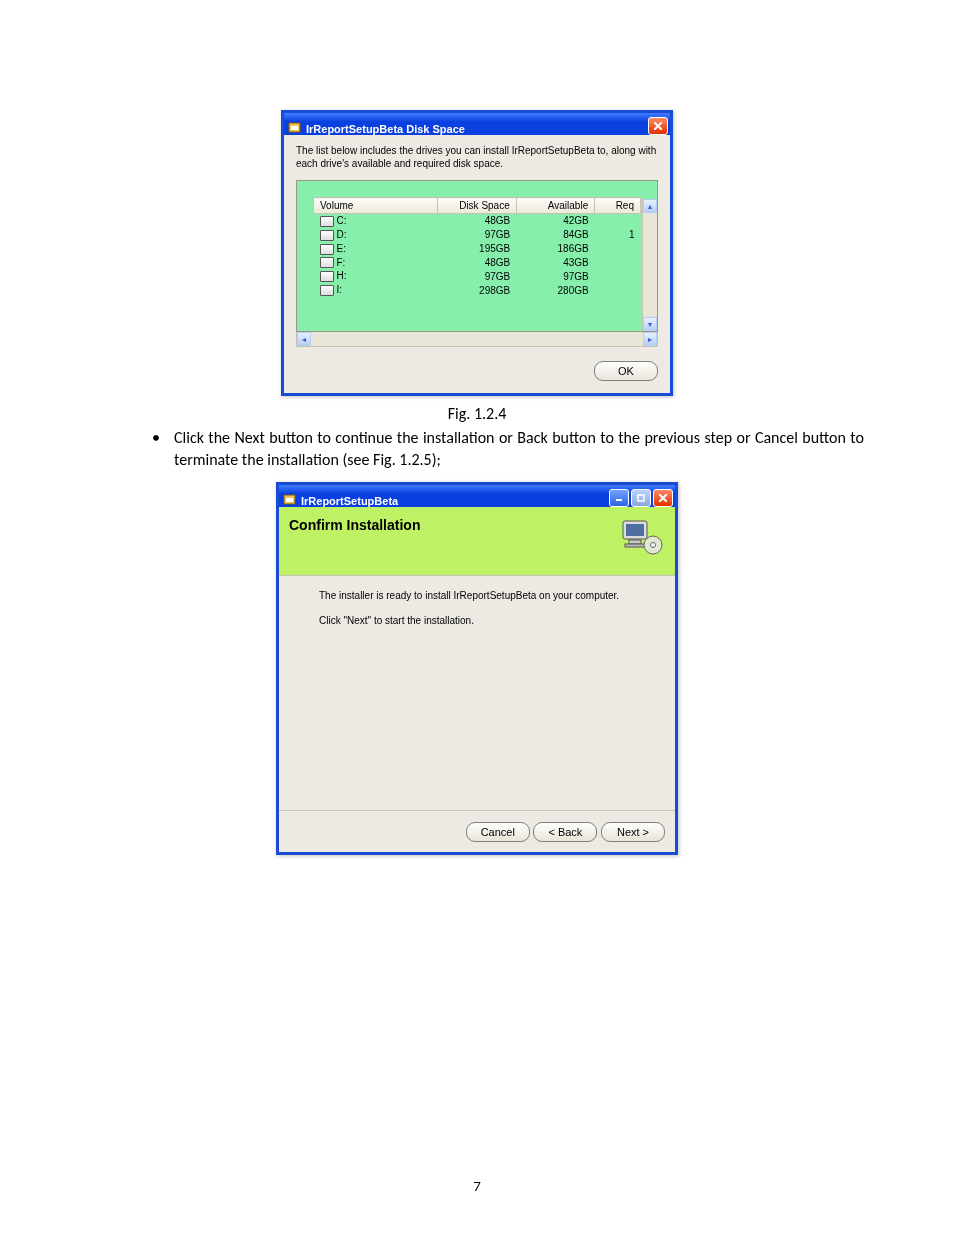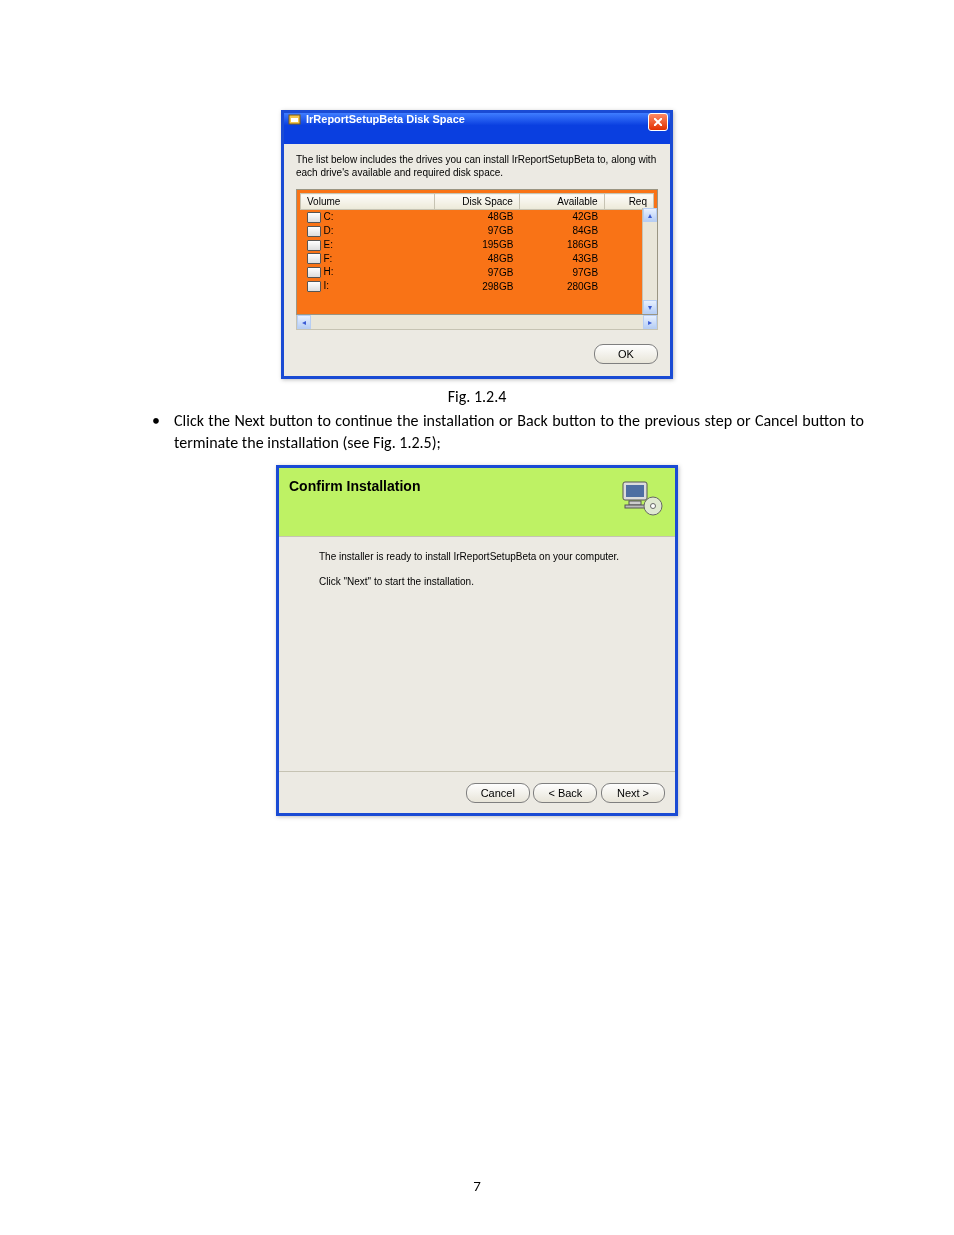"IrReportSetupBeta Disk Space" .titlebar { align-items: flex-start -> flex-end; height: 31px -> 22px }
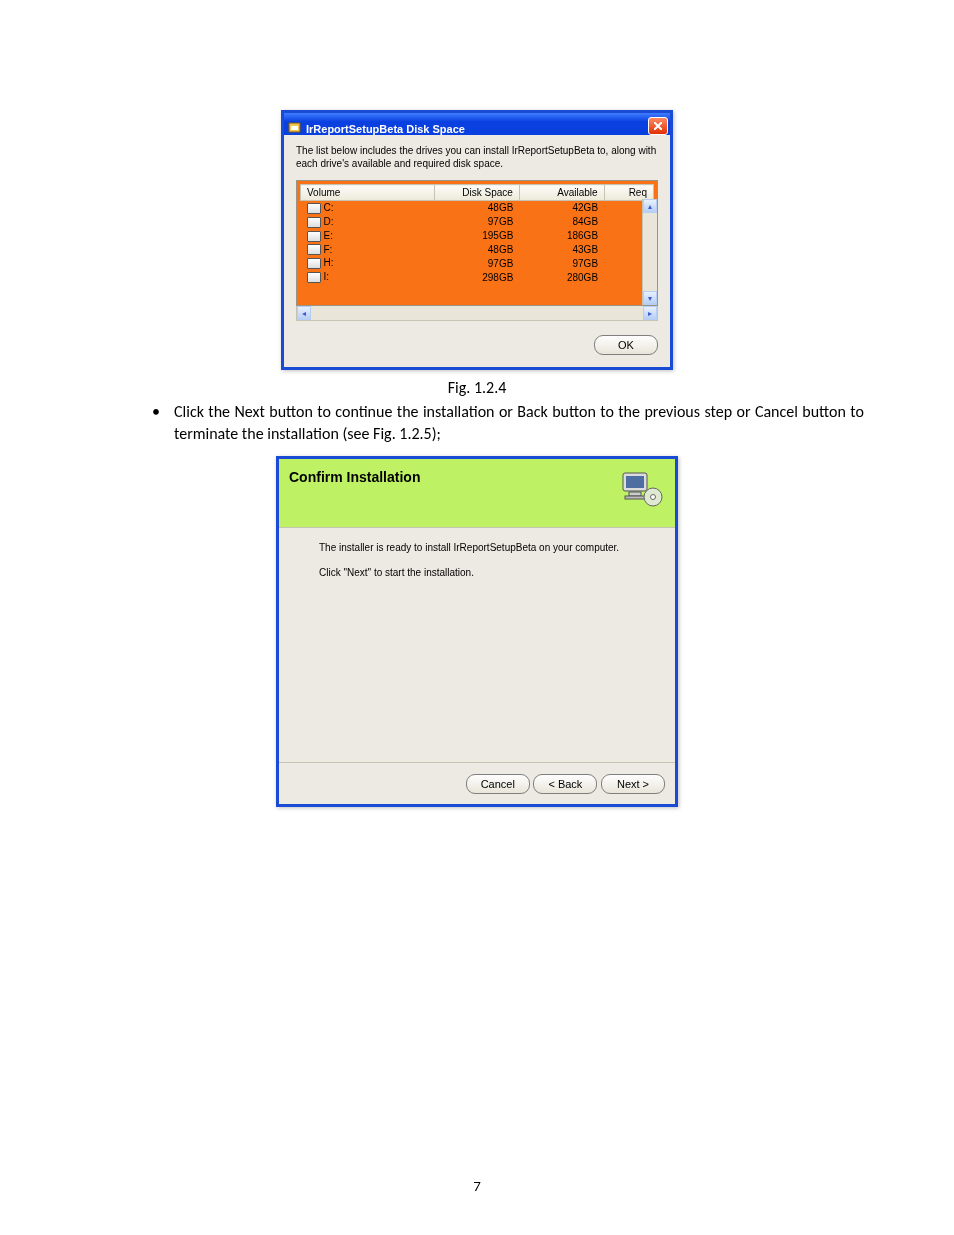"Volume" .d1-listwrap { background: #f97316 -> #86efac; padding: 3px -> 16px }
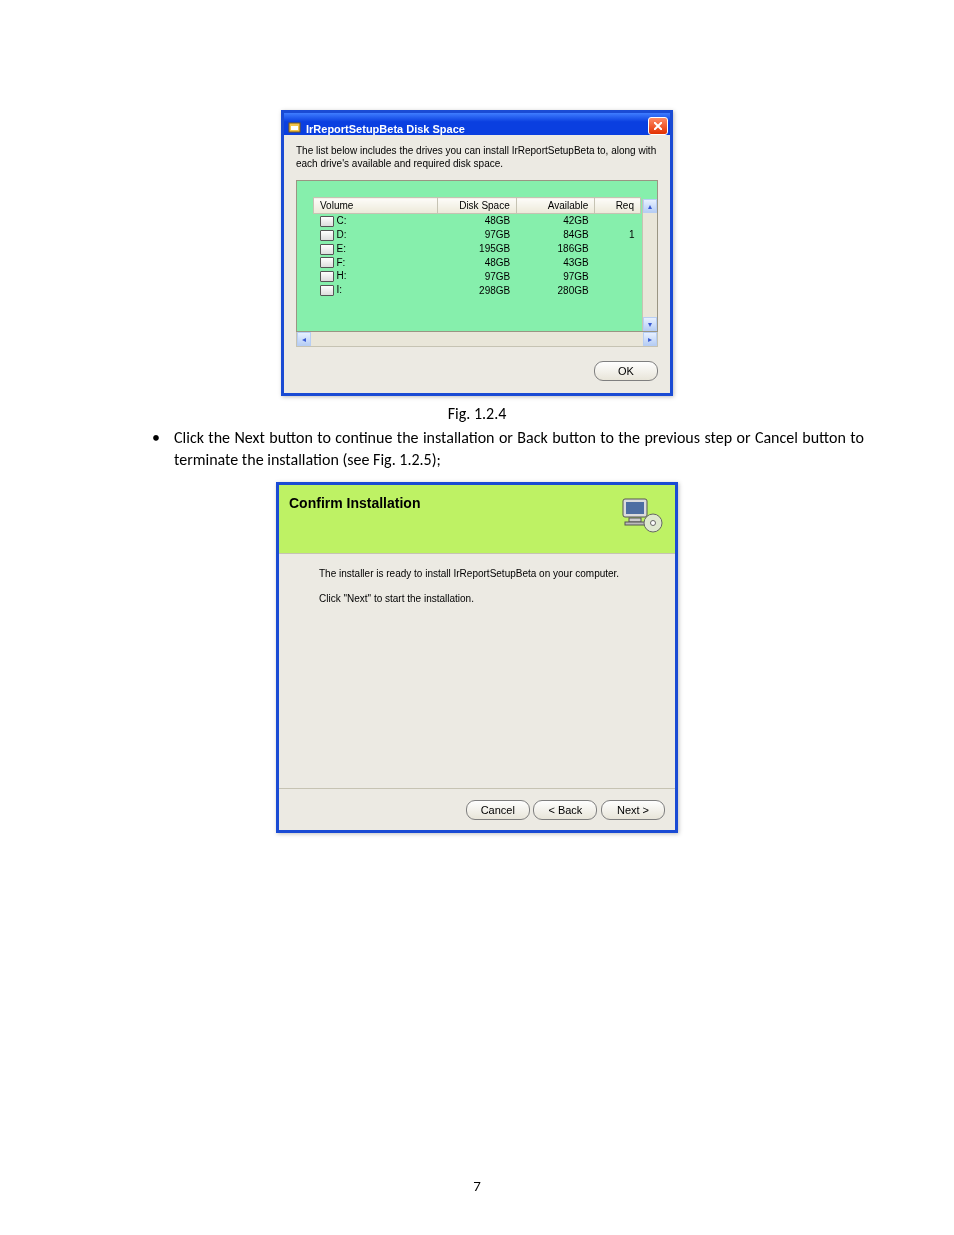"IrReportSetupBeta" div.titlebar { html: none -> <div> <span> <svg> <rect></rect> <rect></rect> </svg> </span> <span>IrReportSetupBeta</span> <span> <svg> <line></line> </svg> </span> <span> <svg> <rect></rect> </svg> </span> <span> <svg> <path></path> </svg> </span> </div> }
